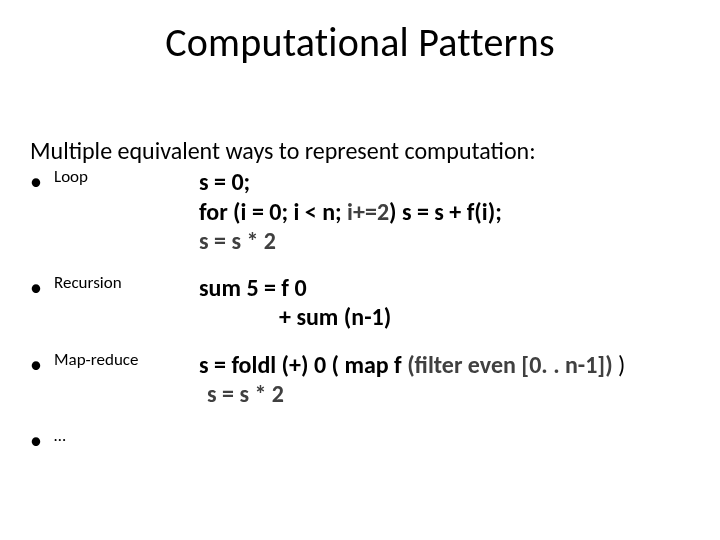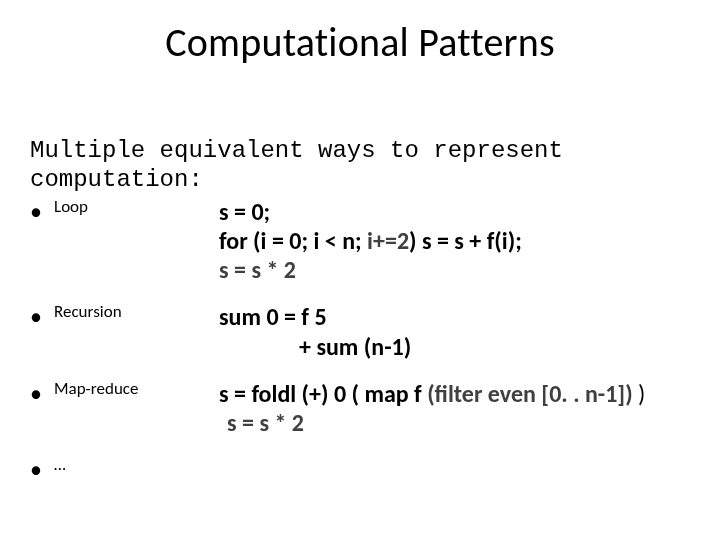"Multiple equivalent ways to represent" .intro { font-family: Liberation Mono, monospace -> none }
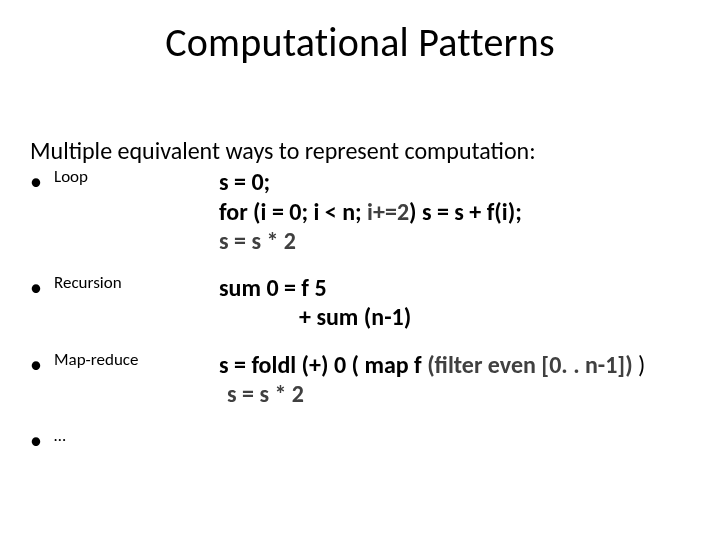"s = 0;" .bullet-code .line { margin-left: 20px -> none }
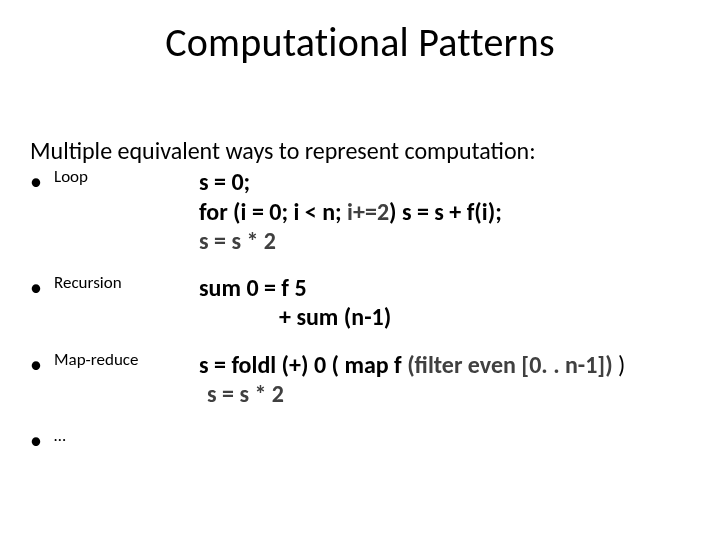"sum 0 = f 5" span { text: 0 = f 5 -> 5 = f 0 }
